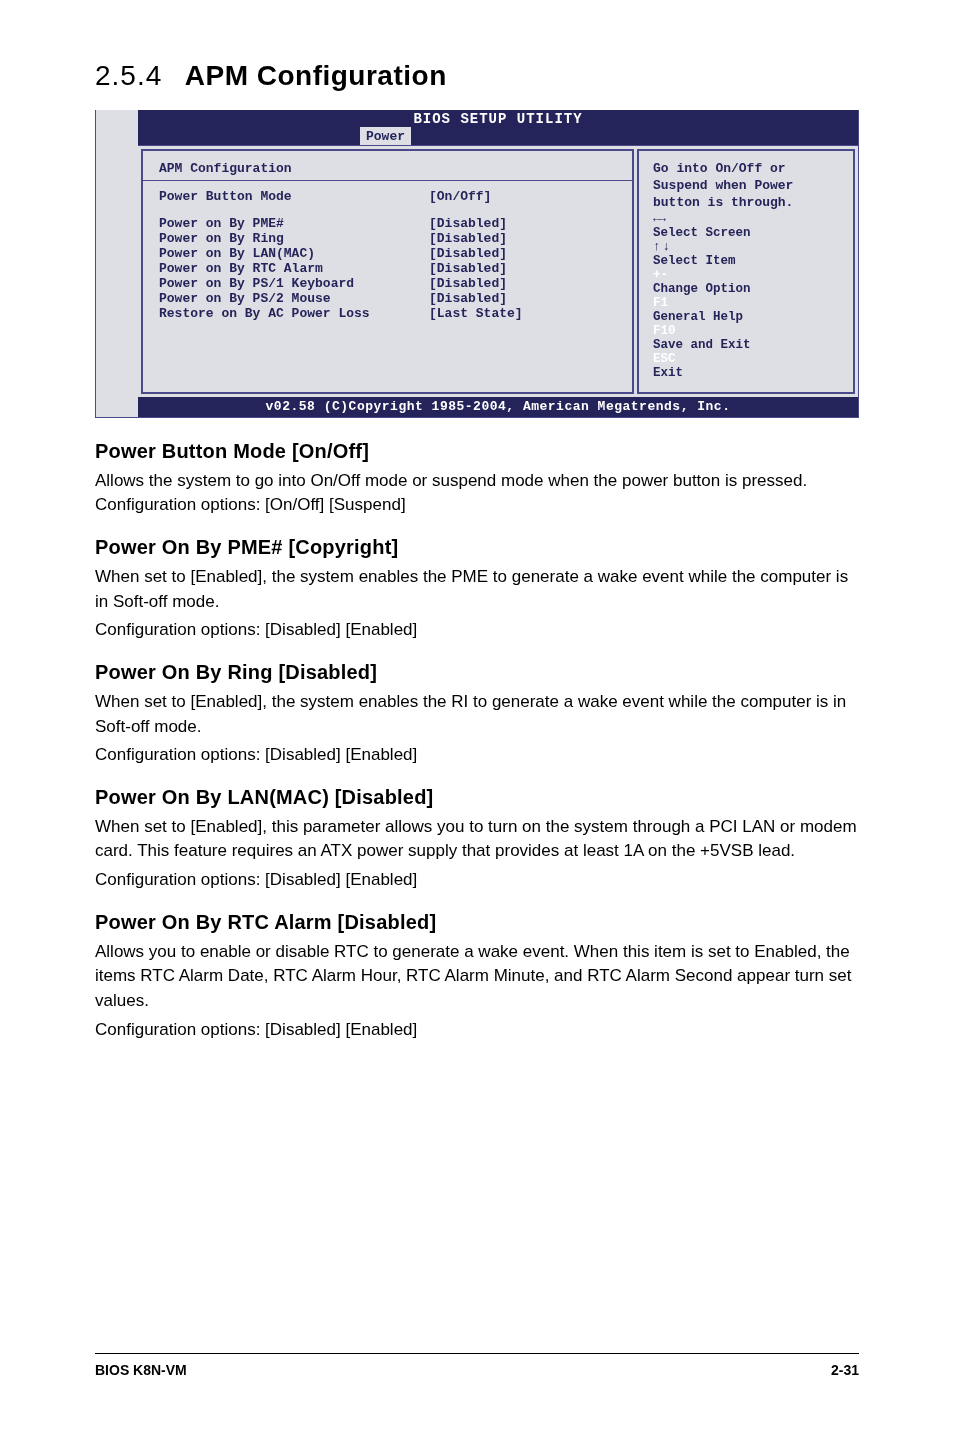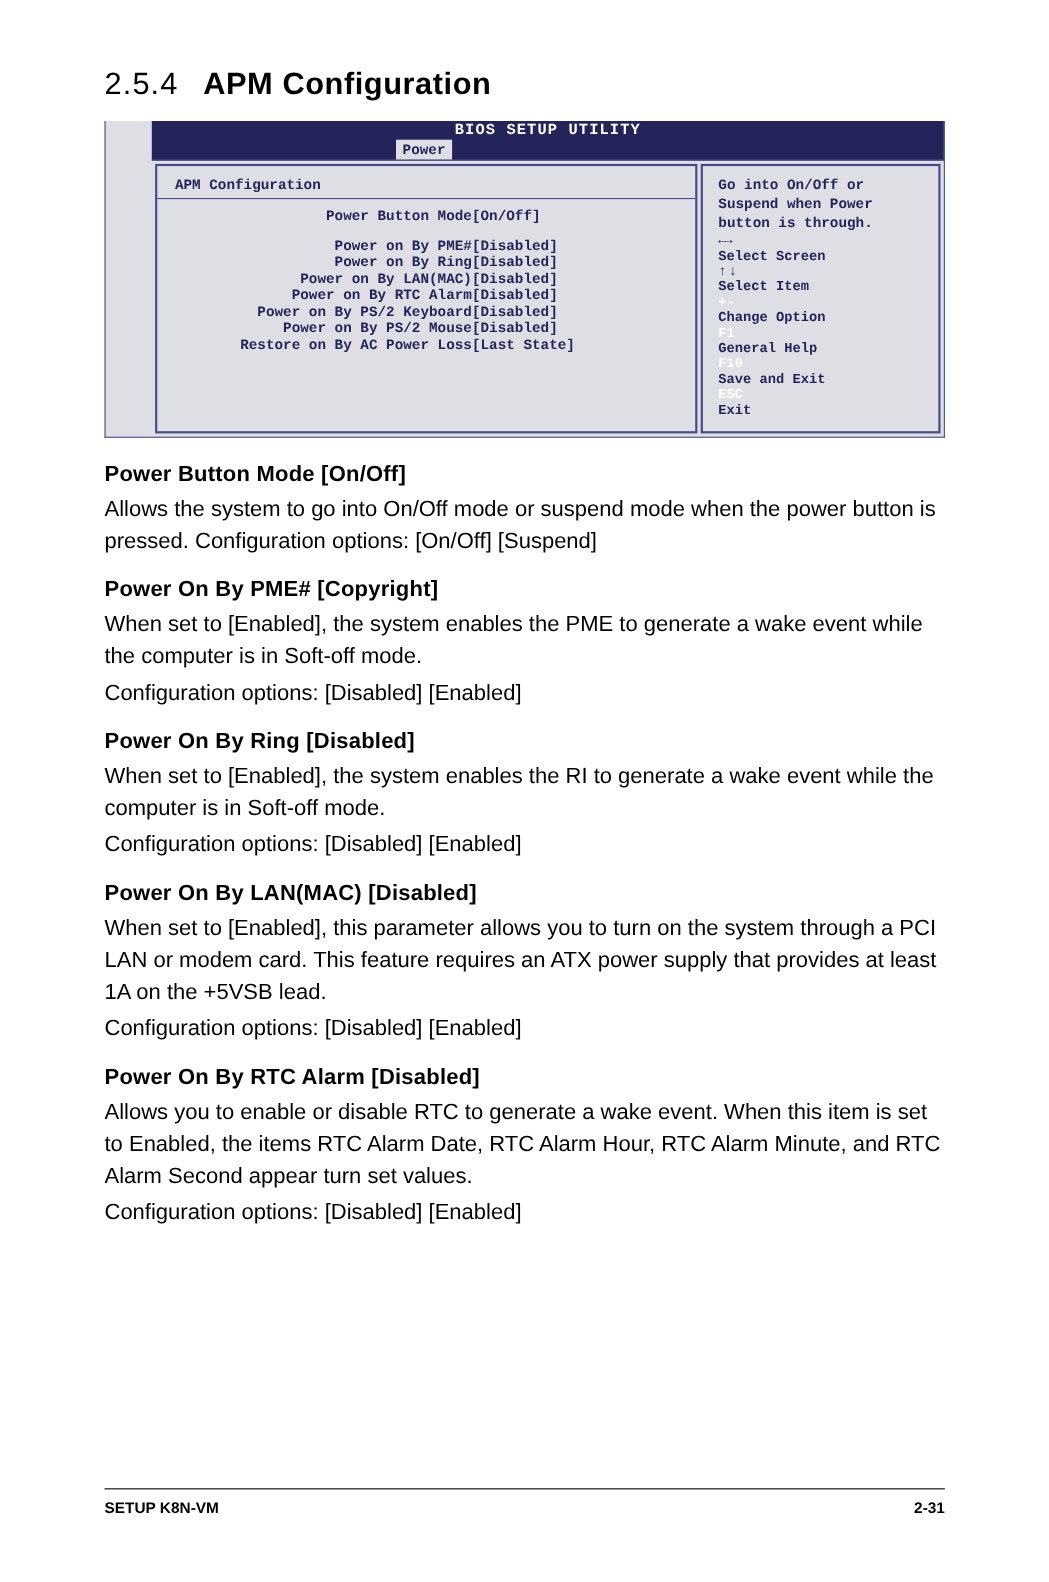"Power Button Mode" .bios-row { text-align: right -> none }
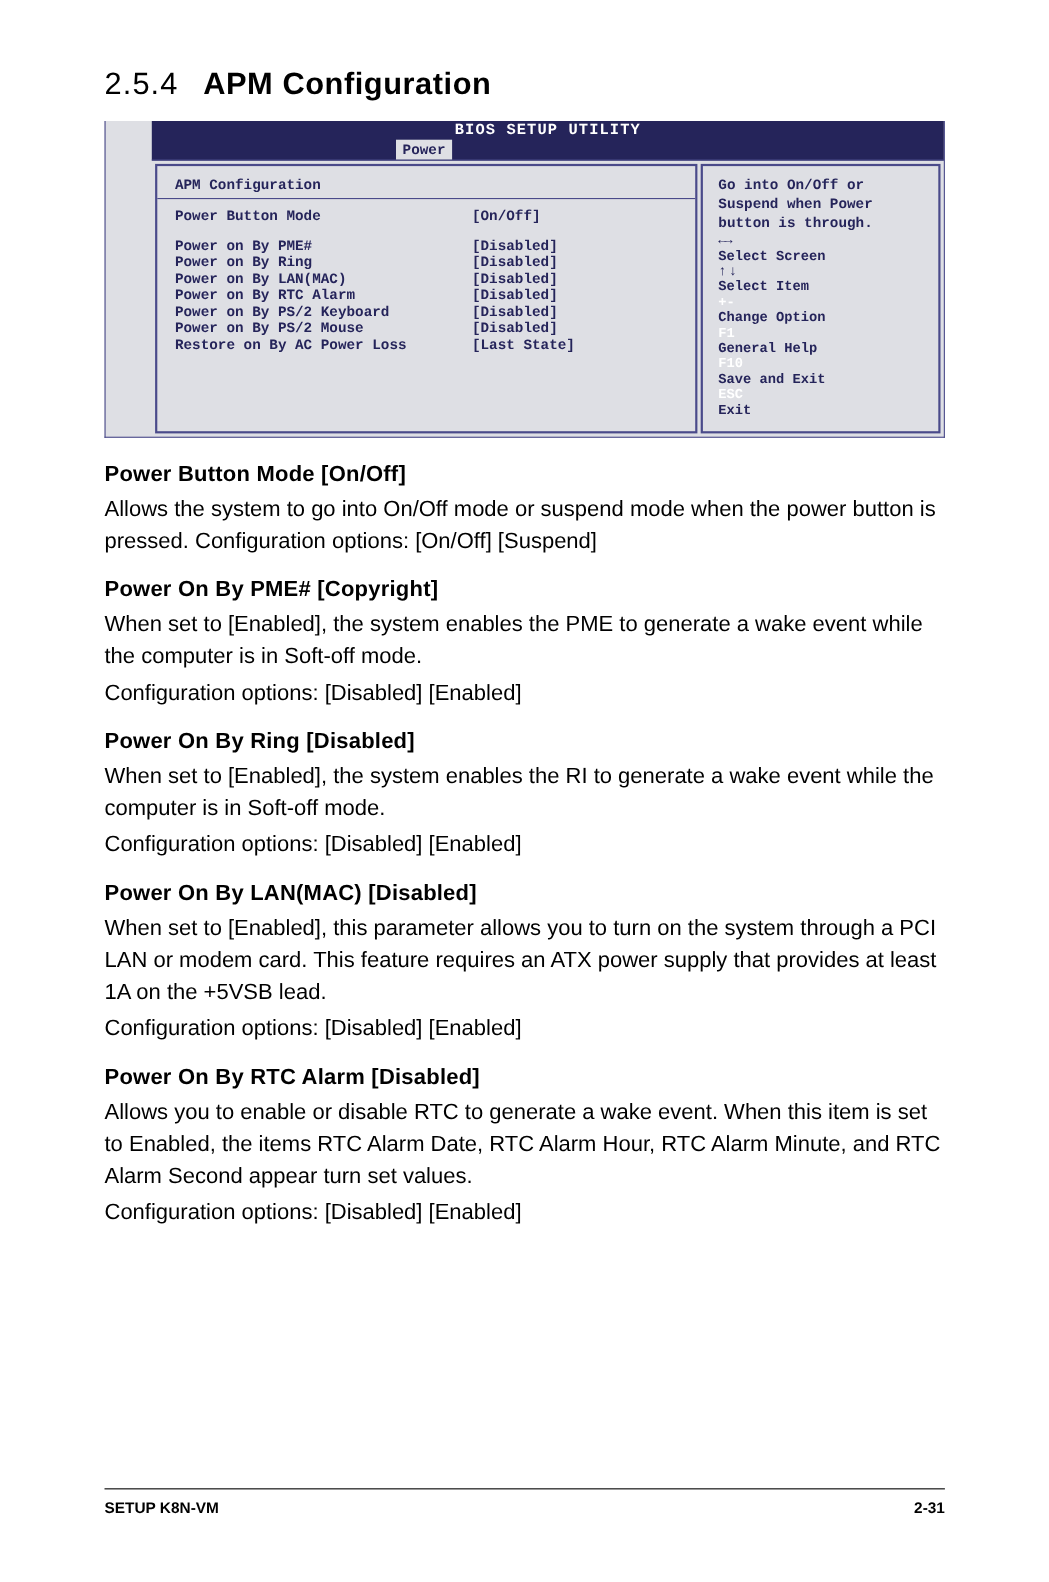"Power on By PS/2 Keyboard" span.lbl { text: PS/2 -> PS/1 }
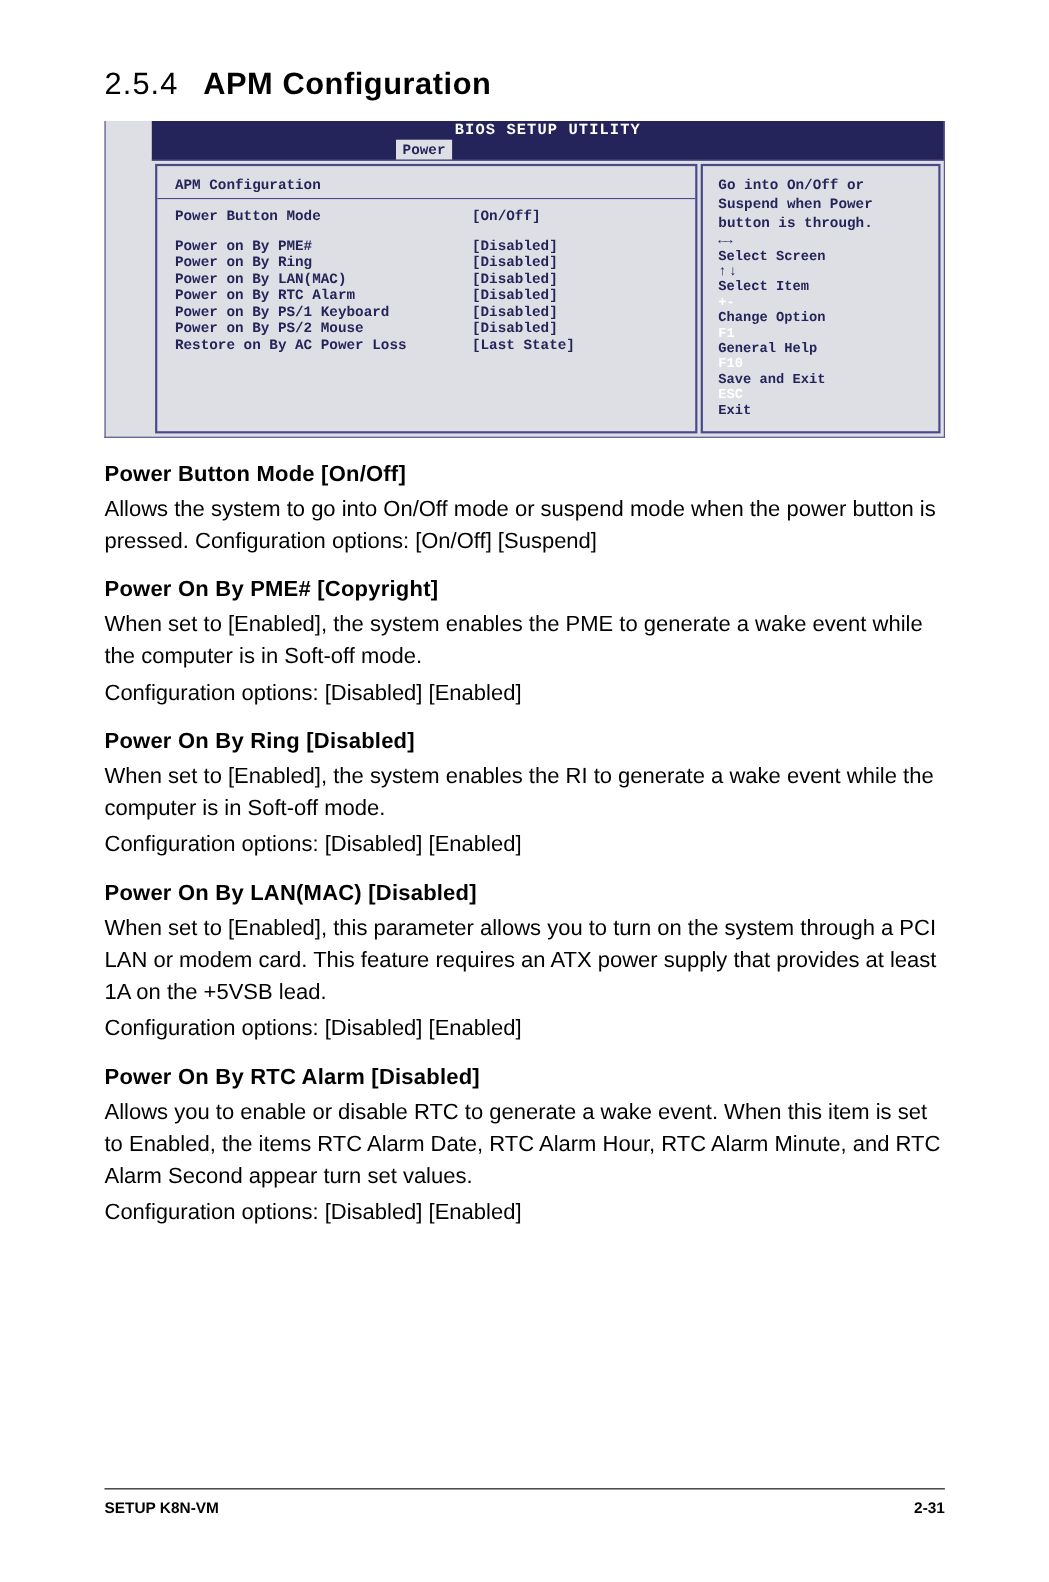"v02.58 (C)Copyright 1985-2004, American" div.bios-footer { html: none -> <div>v02.58 (C)Copyright 1985-2004, American Megatrends, Inc.</div> }
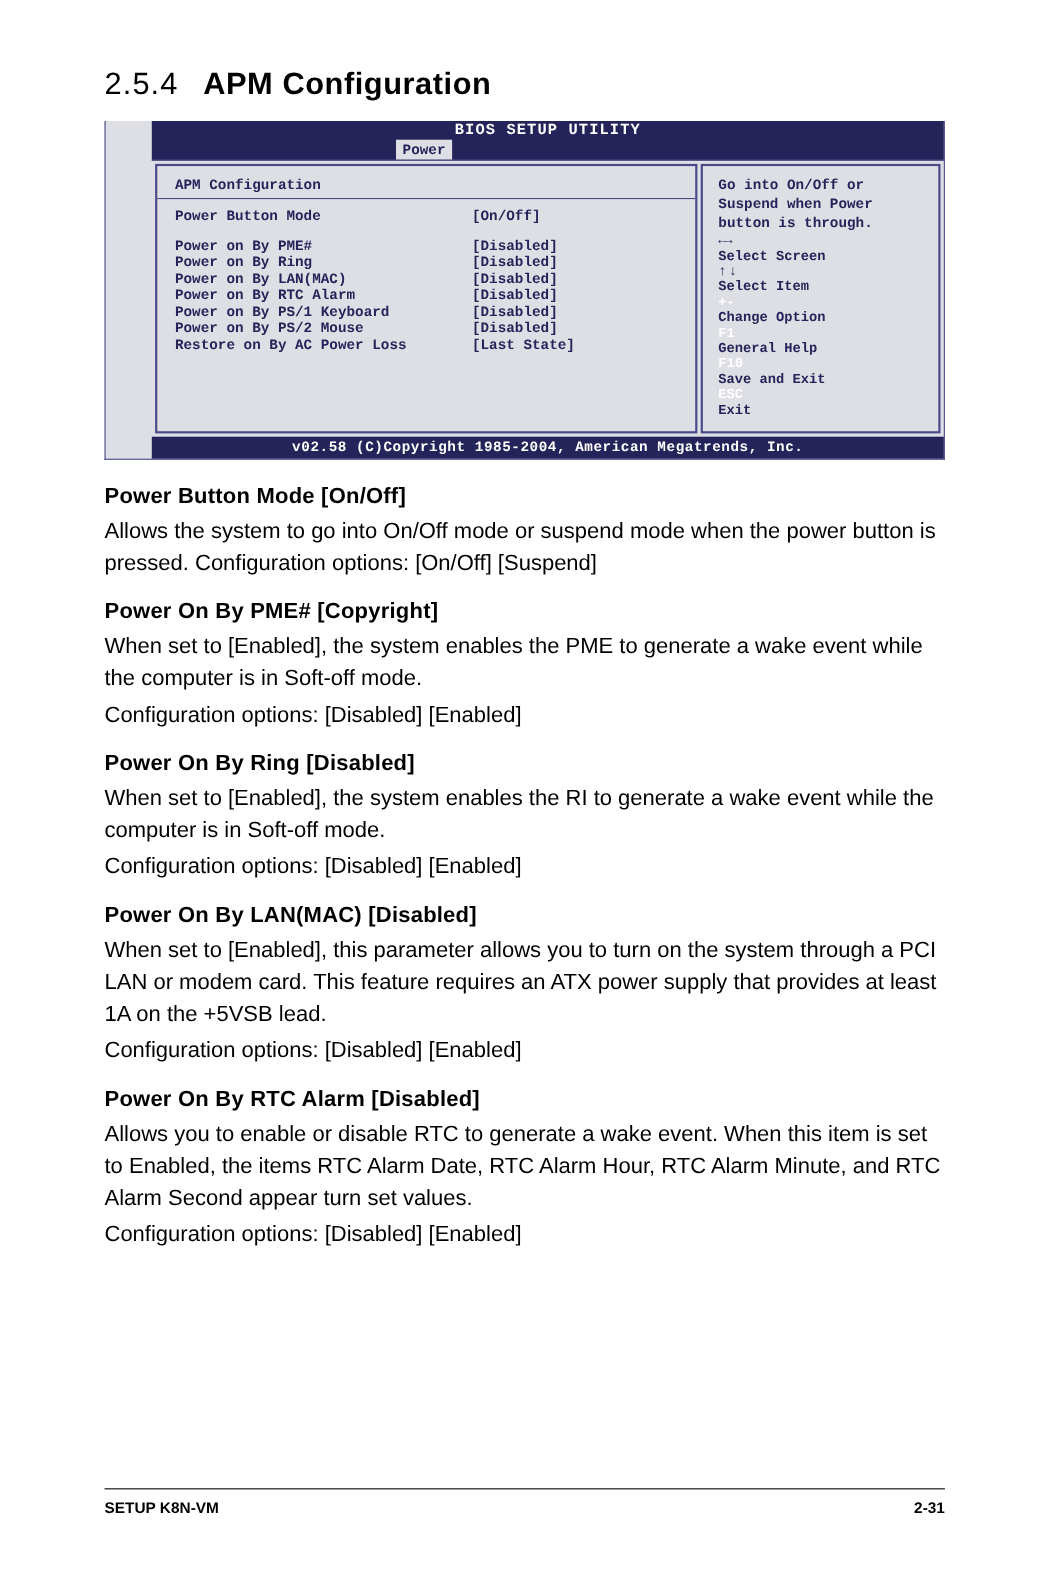"Allows the system to go" .body-text { font-size: 20px -> 17px }
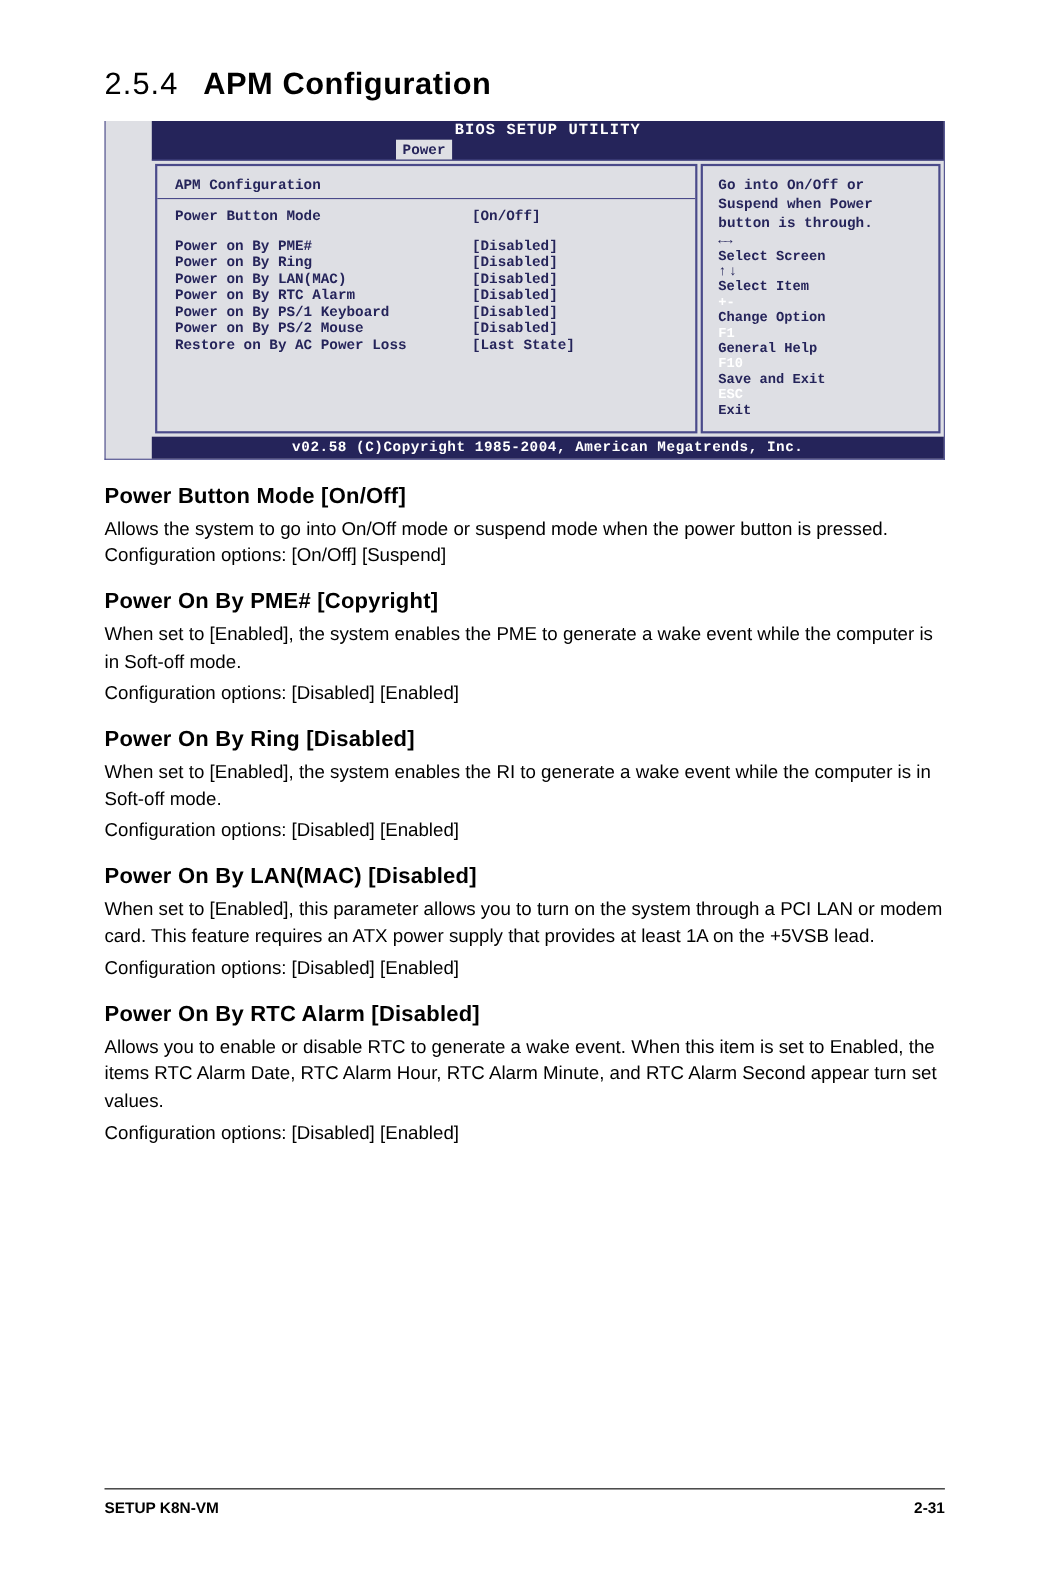"SETUP K8N-VM" span { text: SETUP -> BIOS }
